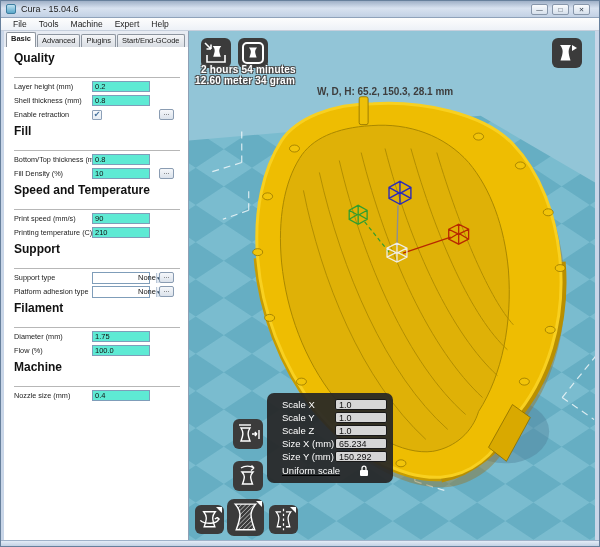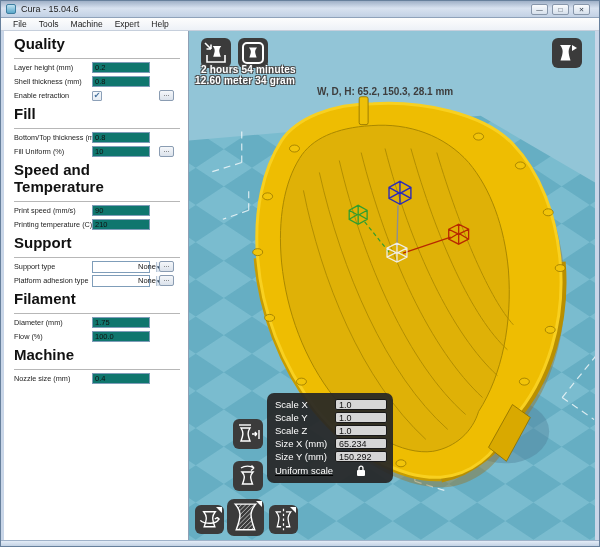"Basic" div.tabstrip { html: none -> <div> <span>Basic</span> <span>Advanced</span> <span>Plugins</span> <span>Start/End-GCode</span> </div> }
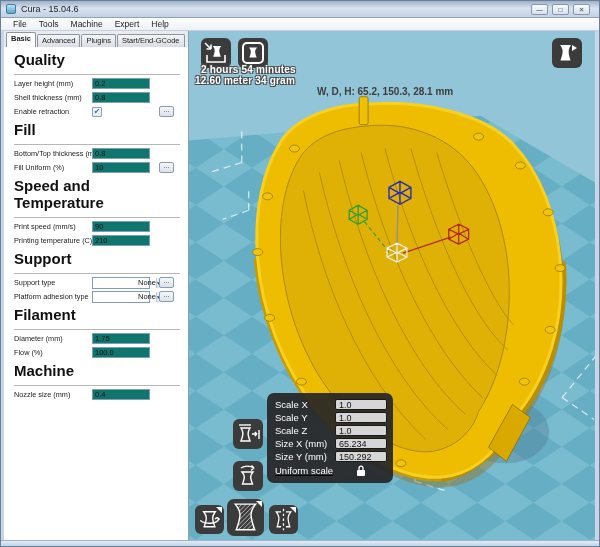"Quality" .sec-title { font-size: 15px -> 12px; padding-bottom: 6px -> 12px }
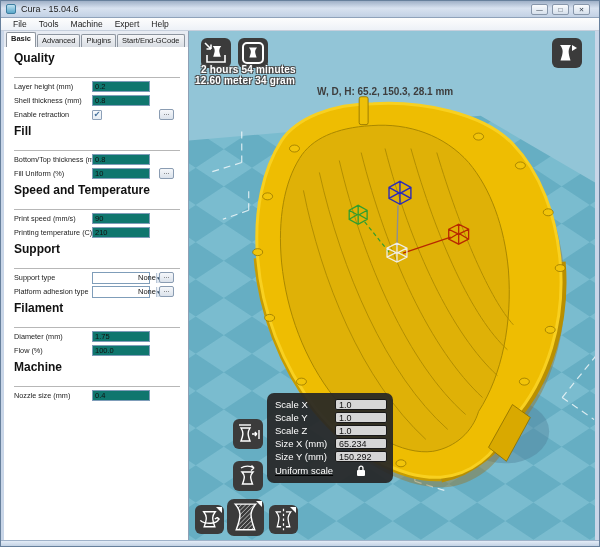"0.2" .rinput { background: #0f766e -> #5eead4 }
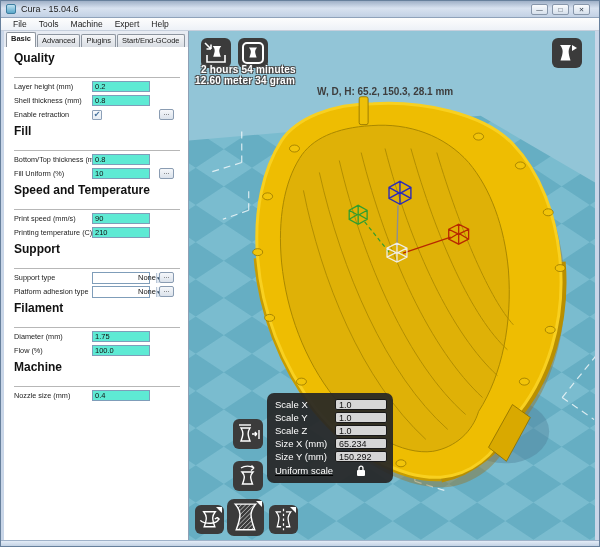"Fill Uniform (%)" span.rlabel { text: Uniform -> Density }
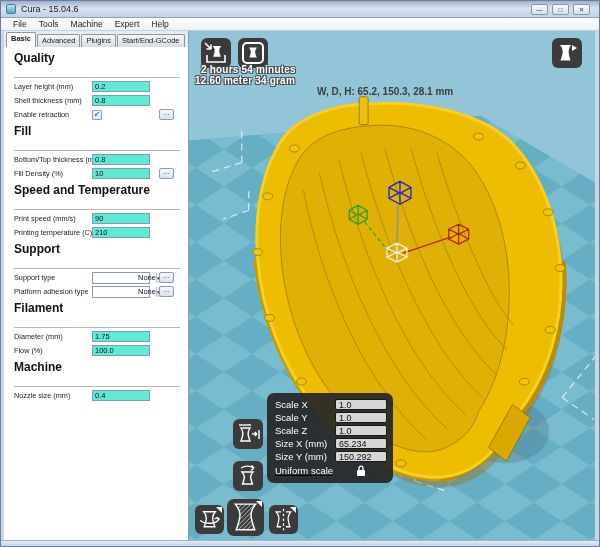"Scale X" .scale-panel { padding: 5px 6px 5px 8px -> 5px 6px 5px 15px }
